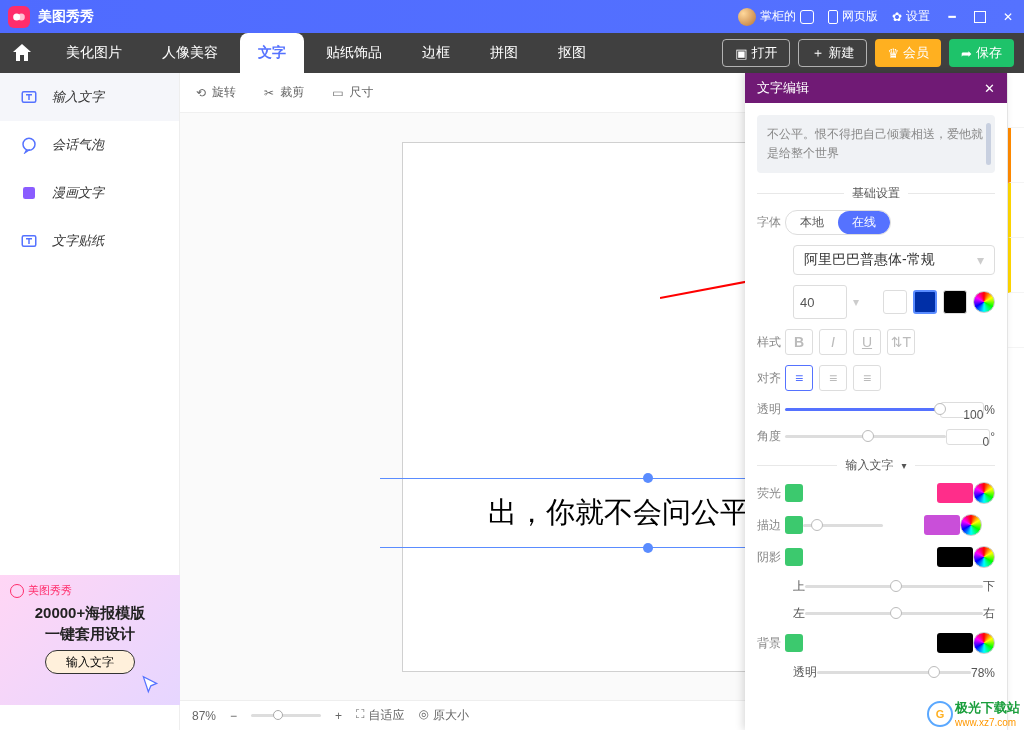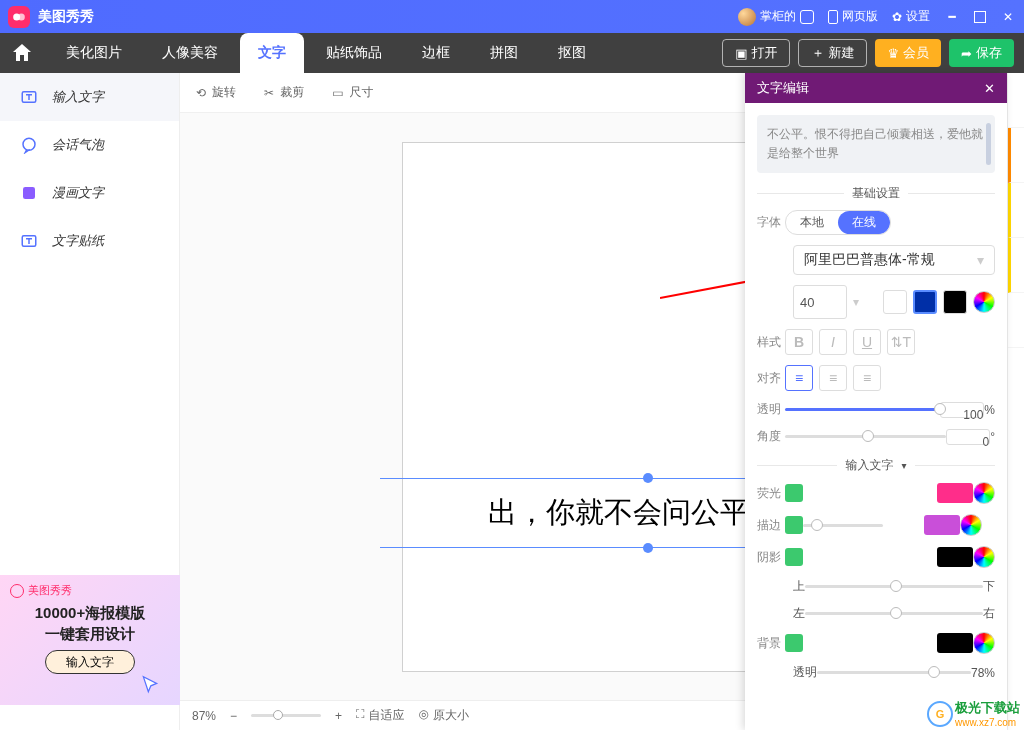"10000+海报模版" div { text: 10000+ -> 20000+ }
